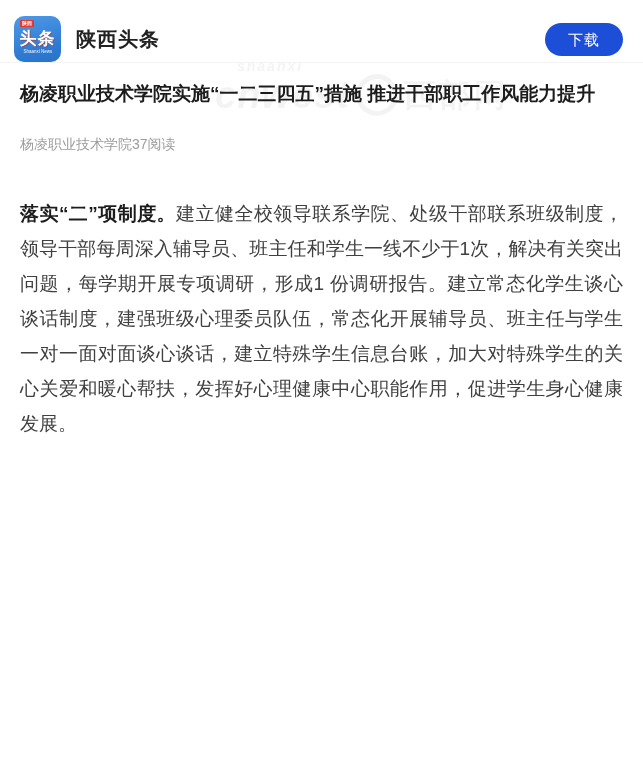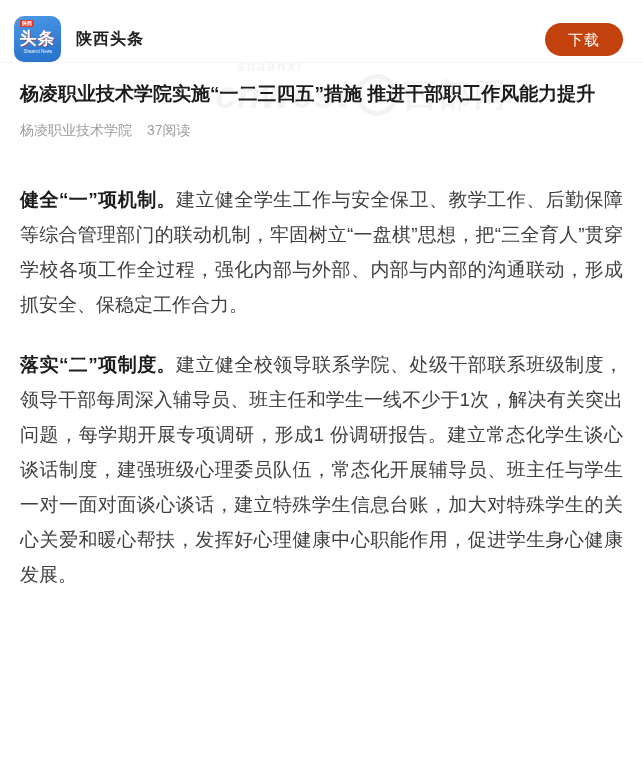"陕西头条" .app-title { font-size: 16px -> 20px }
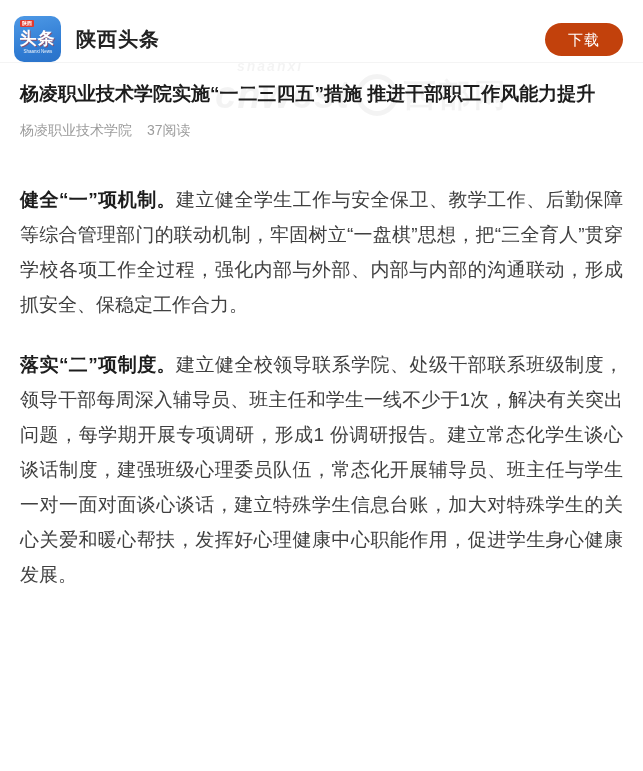"下载" .download-btn { background: #c2410c -> #1d4ed8 }
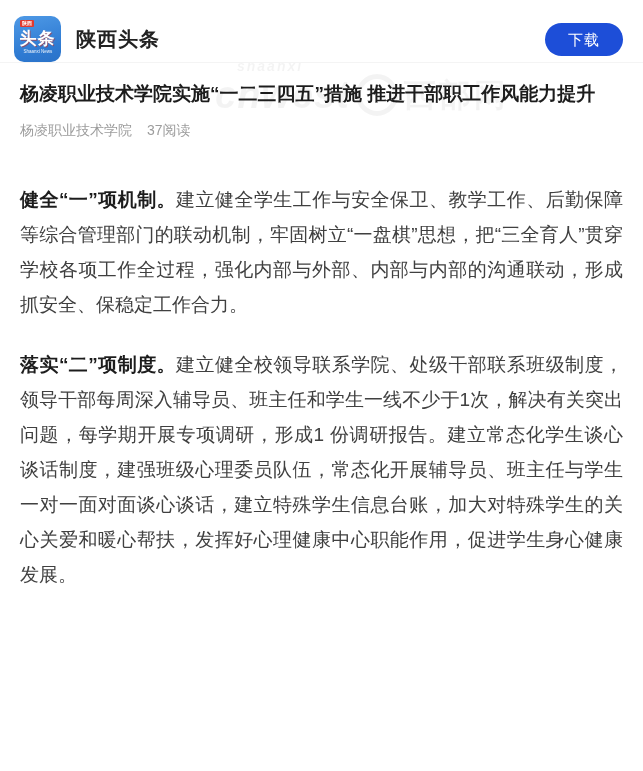"杨凌职业技术学院" .meta { gap: 15px -> none; margin-top: 8px -> 22px }
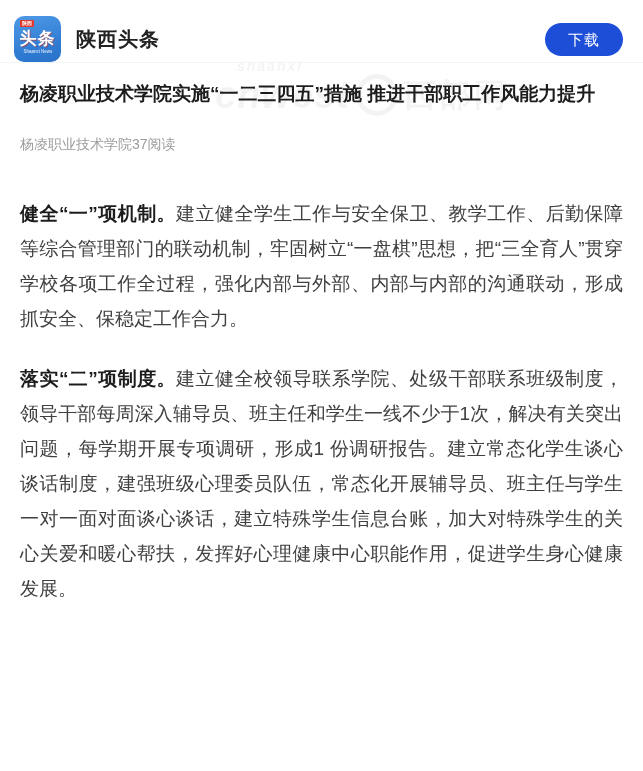"健全“一”项机制。建立健全学生工作与安全保卫、教学工作、后勤保障等综合管理部门的" p { html: <p><span>健全“一”项机制。</span><span>建立健全学生工作与安全保卫、教学工作、后勤保障等综合管理部门的联动机制，牢固树立“一盘棋”思想，把“三全育人”贯穿学校各项工作全过程，强化内部与外部、内部与内部的沟通联动，形成抓安全、保稳定工作合力。</span></p> -> none }
